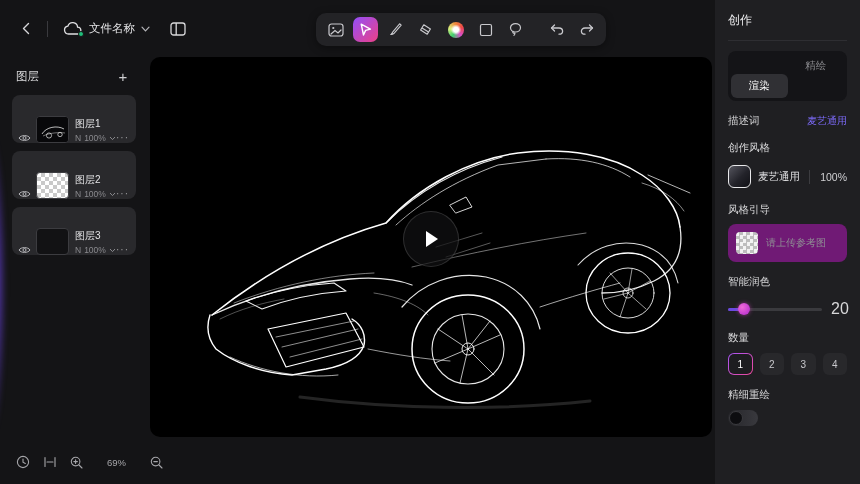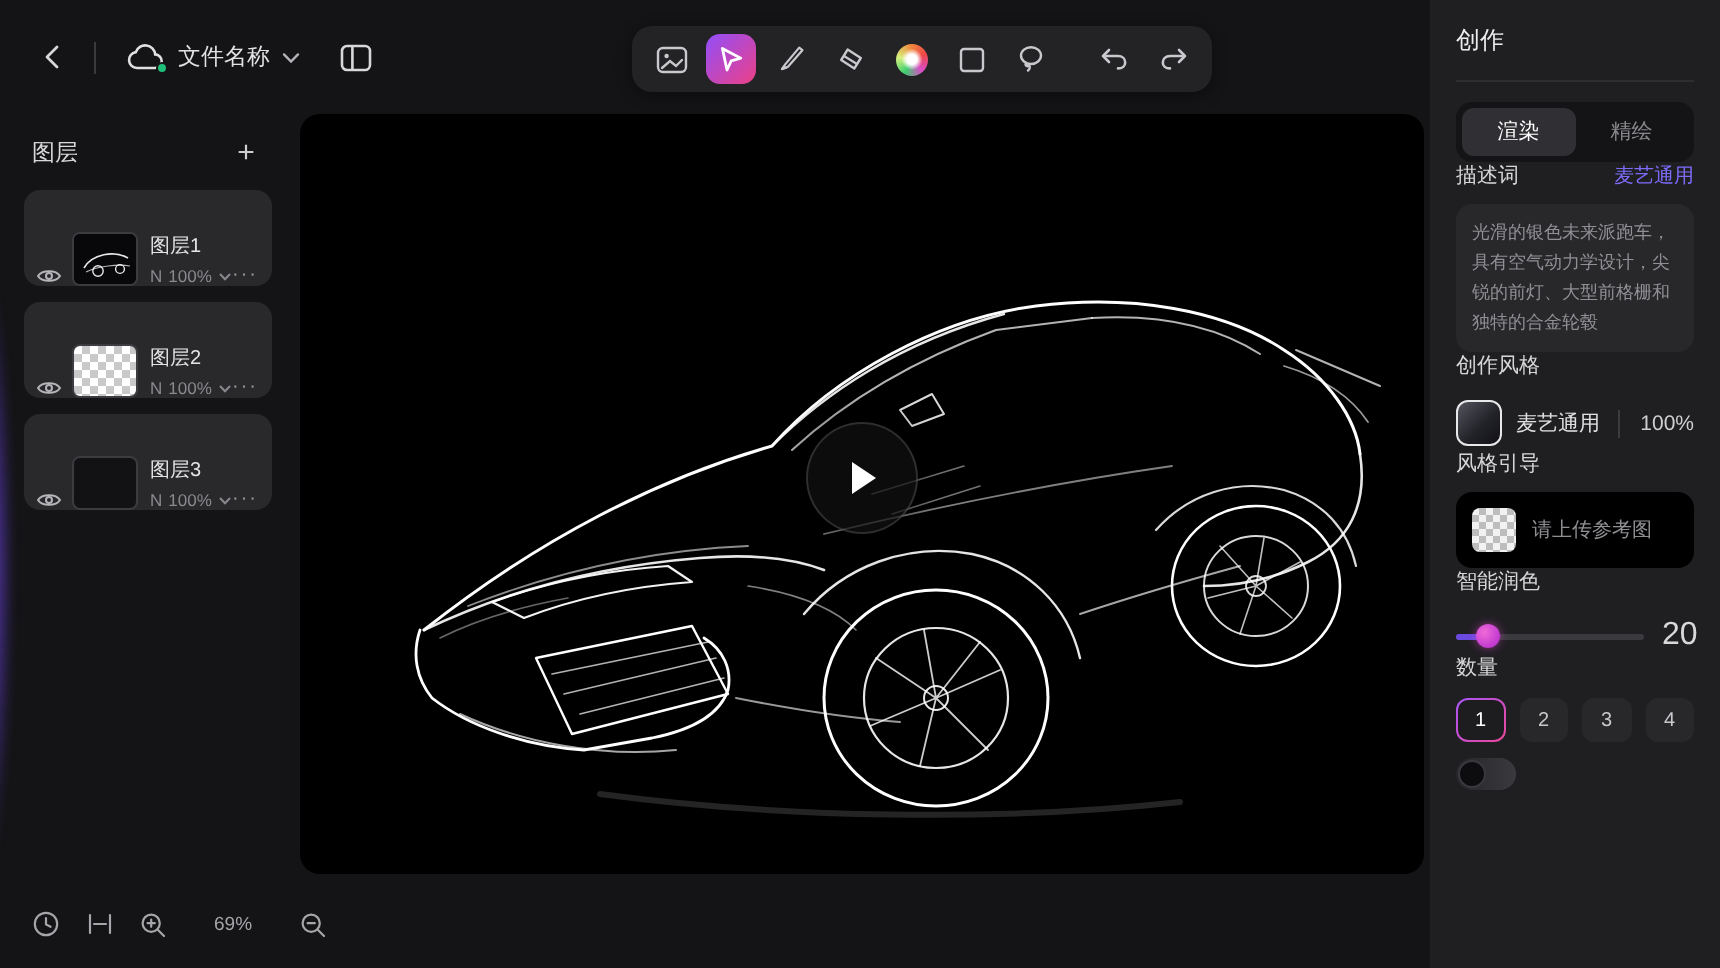"渲染" .rp-tab.active { margin-top: none -> 20px }
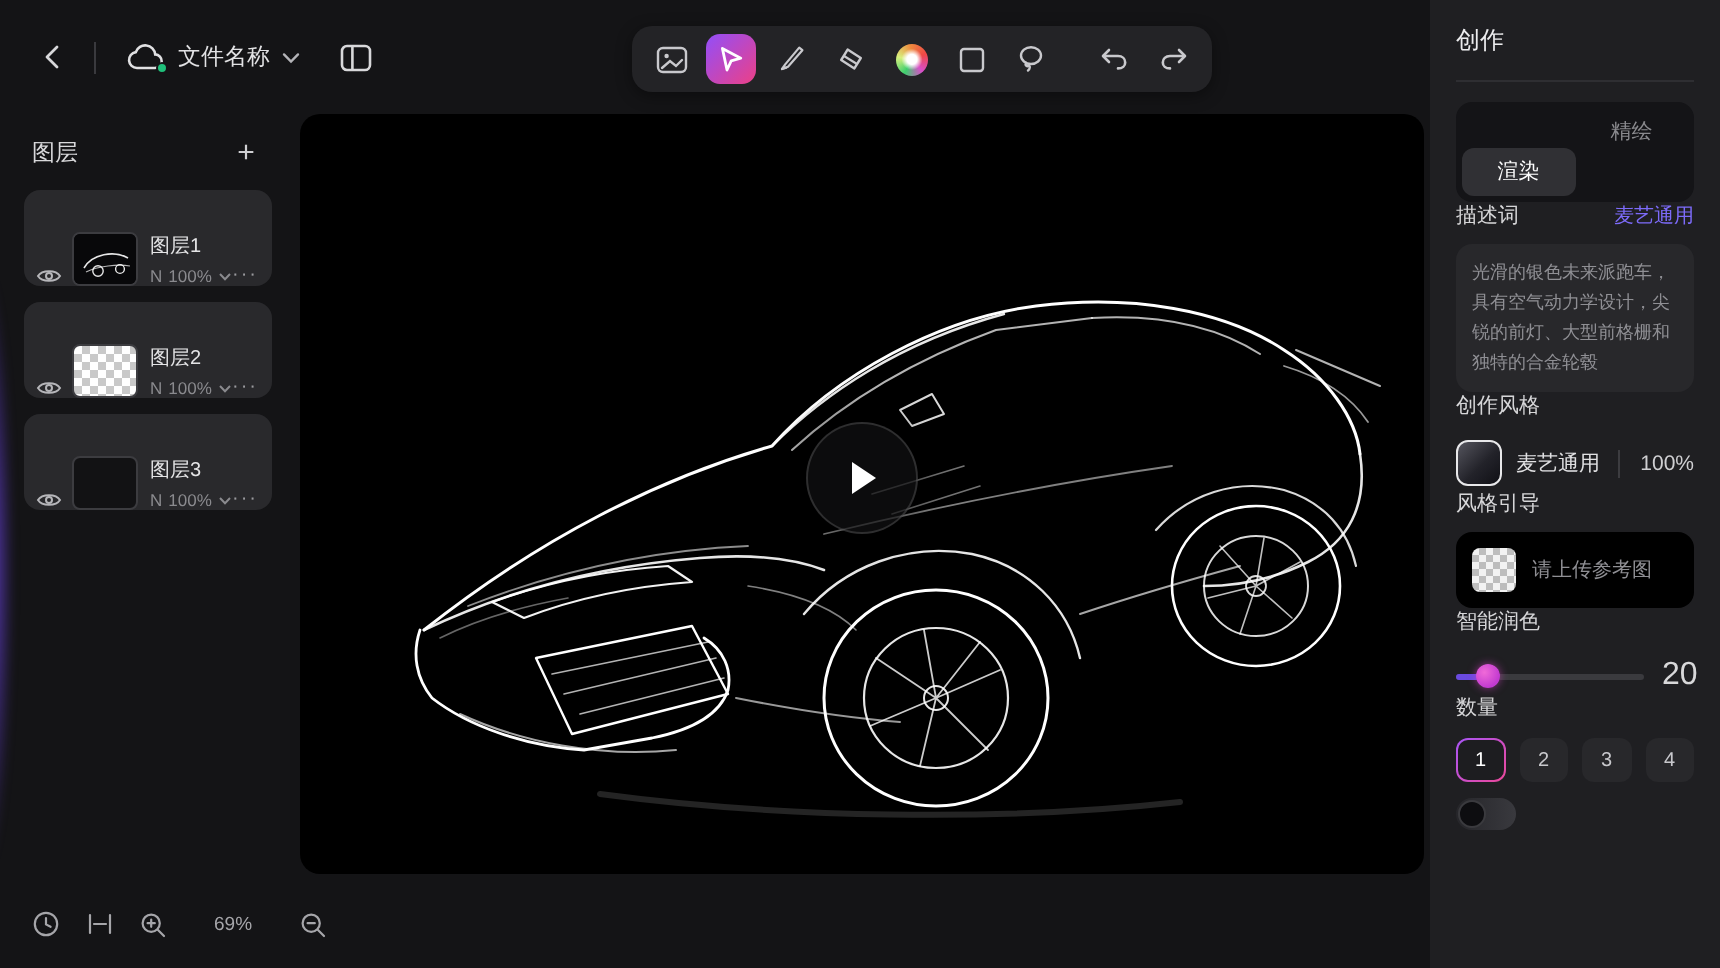"描述词" .rp-row-label { margin-top: none -> 13px }
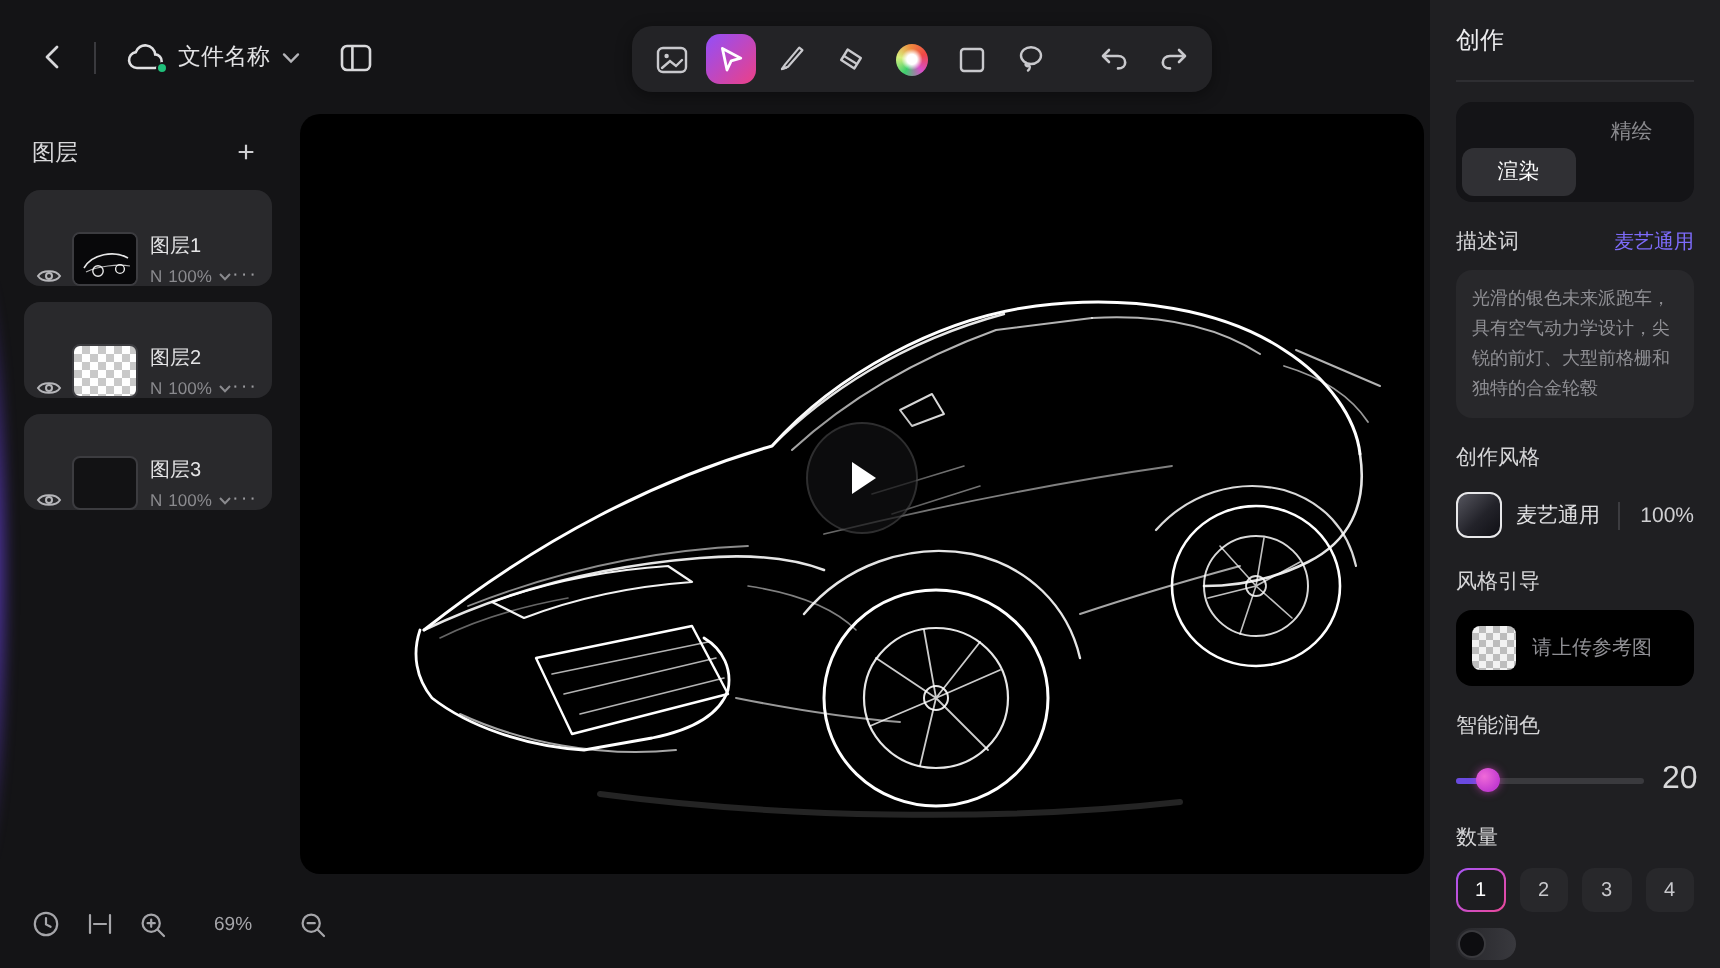"光滑的银色未来派跑车，具有空气动力学设计，尖锐的前灯、大型前格栅和独特的合金轮毂" div.rp-textarea { html: <div>光滑的银色未来派跑车，具有空气动力学设计，尖锐的前灯、大型前格栅和独特的合金轮毂</div> -> none }
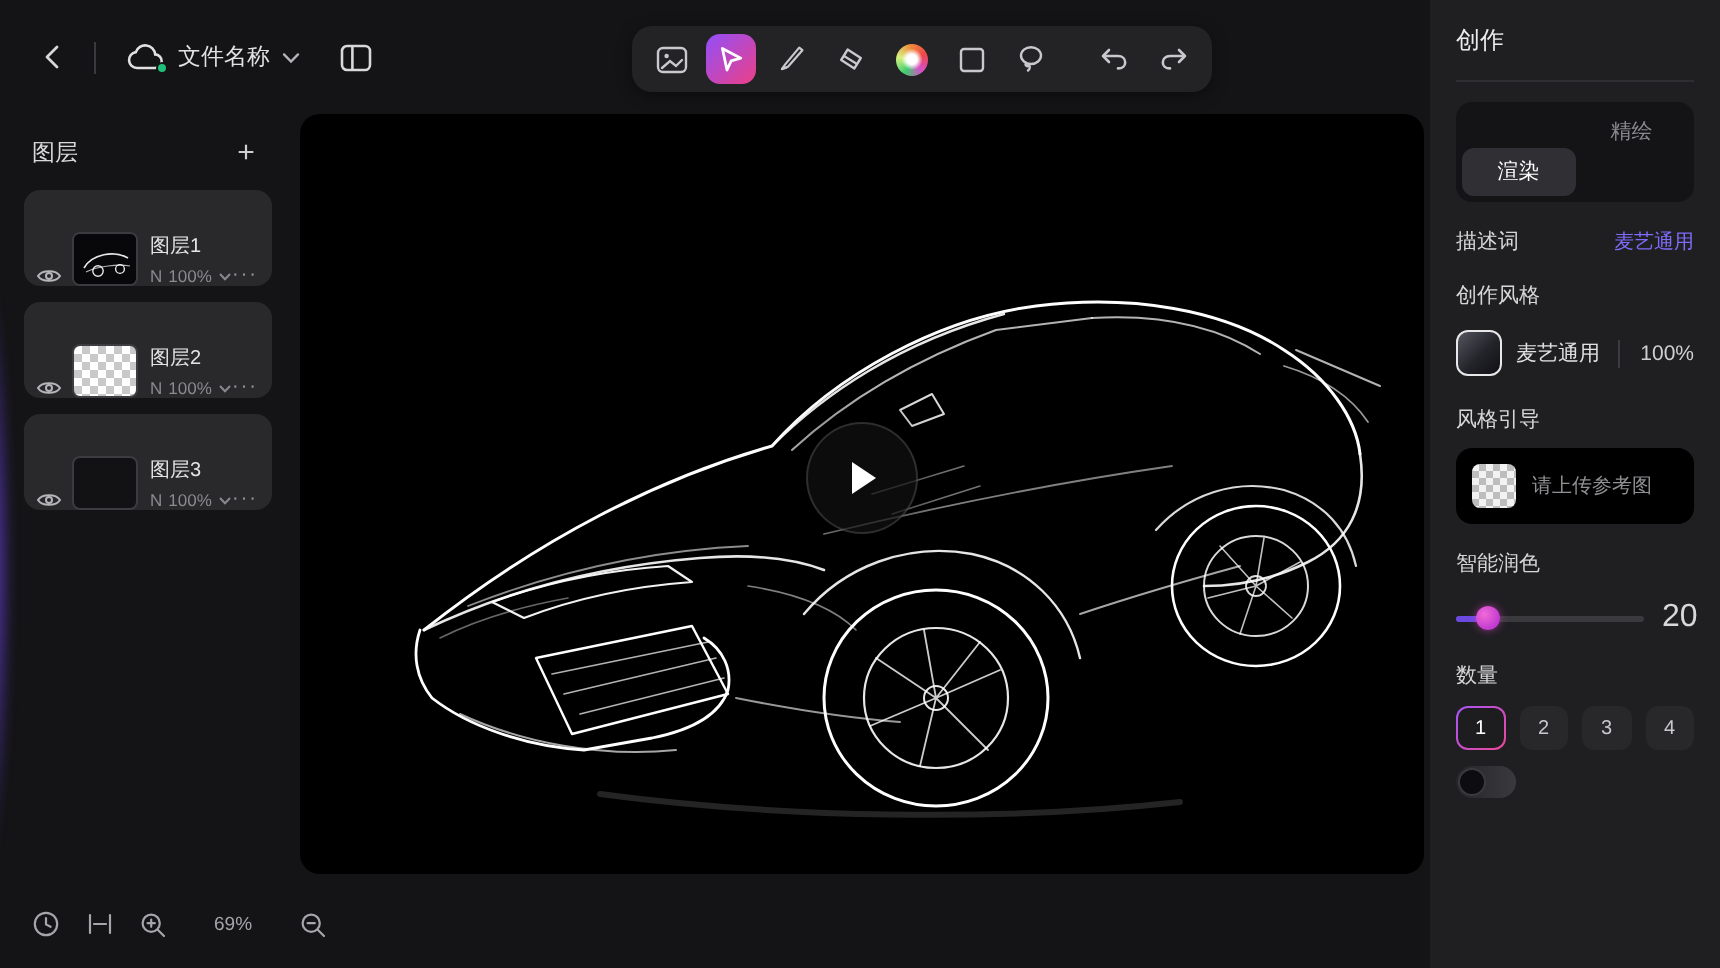"请上传参考图" .upload-row { background: #000000 -> #701a75 }
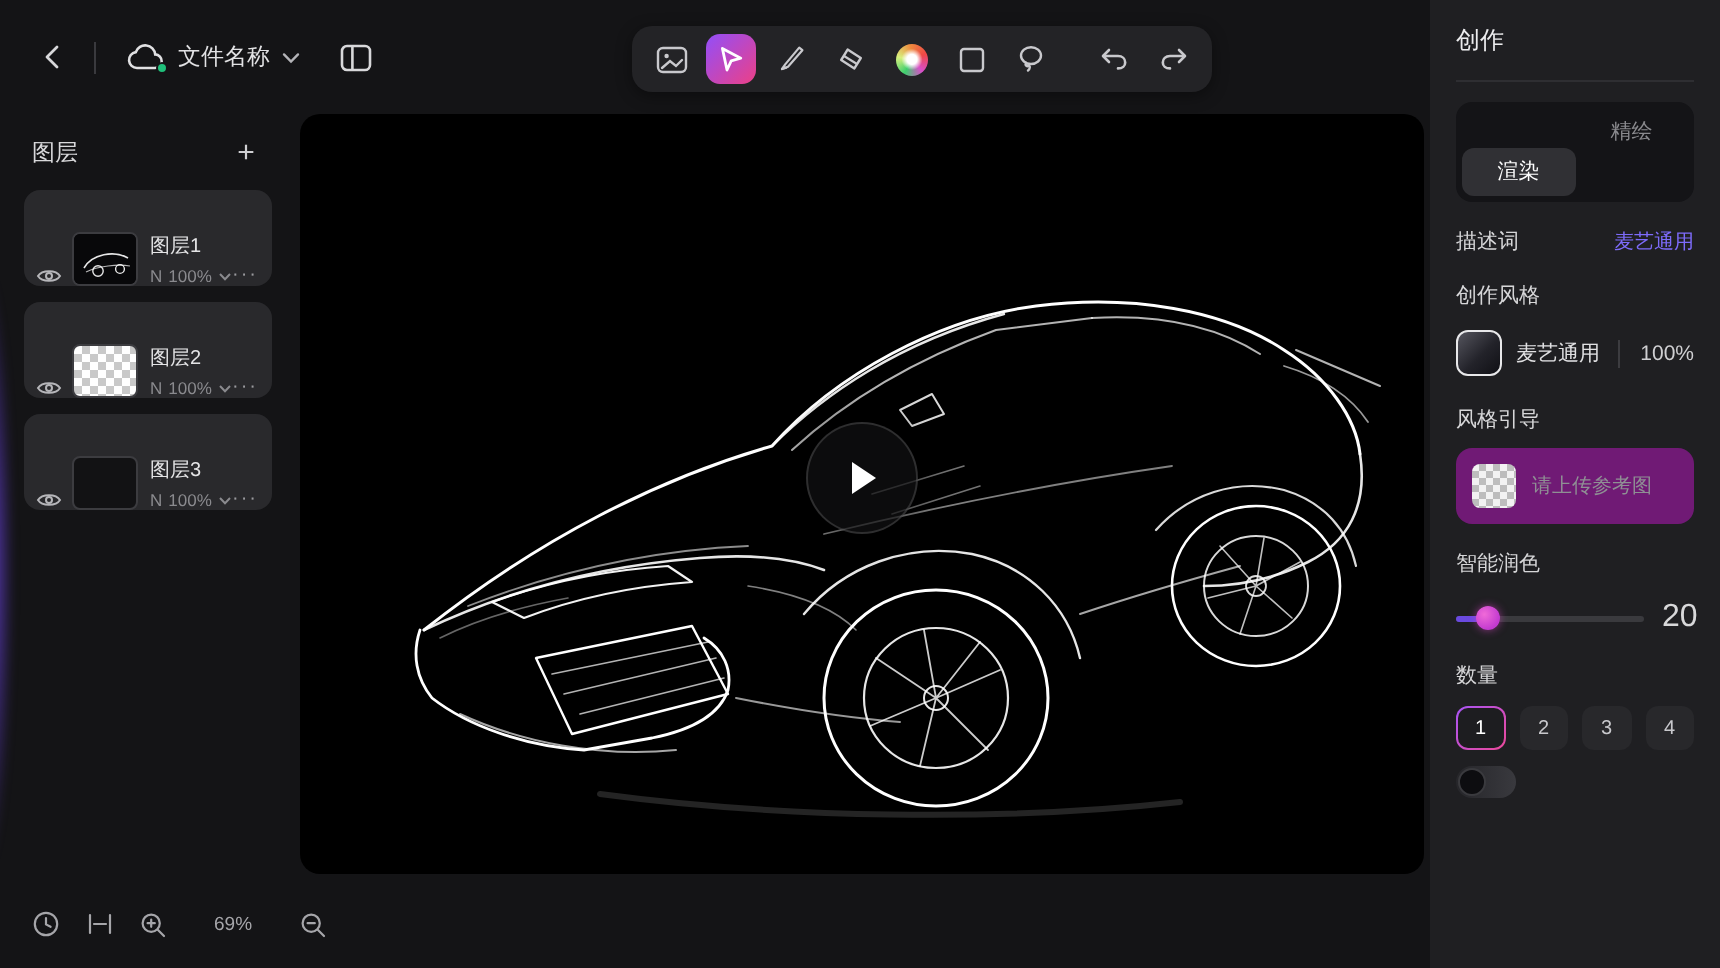"精细重绘" div.rp-row-label { html: none -> <div> <span>精细重绘</span> </div> }
